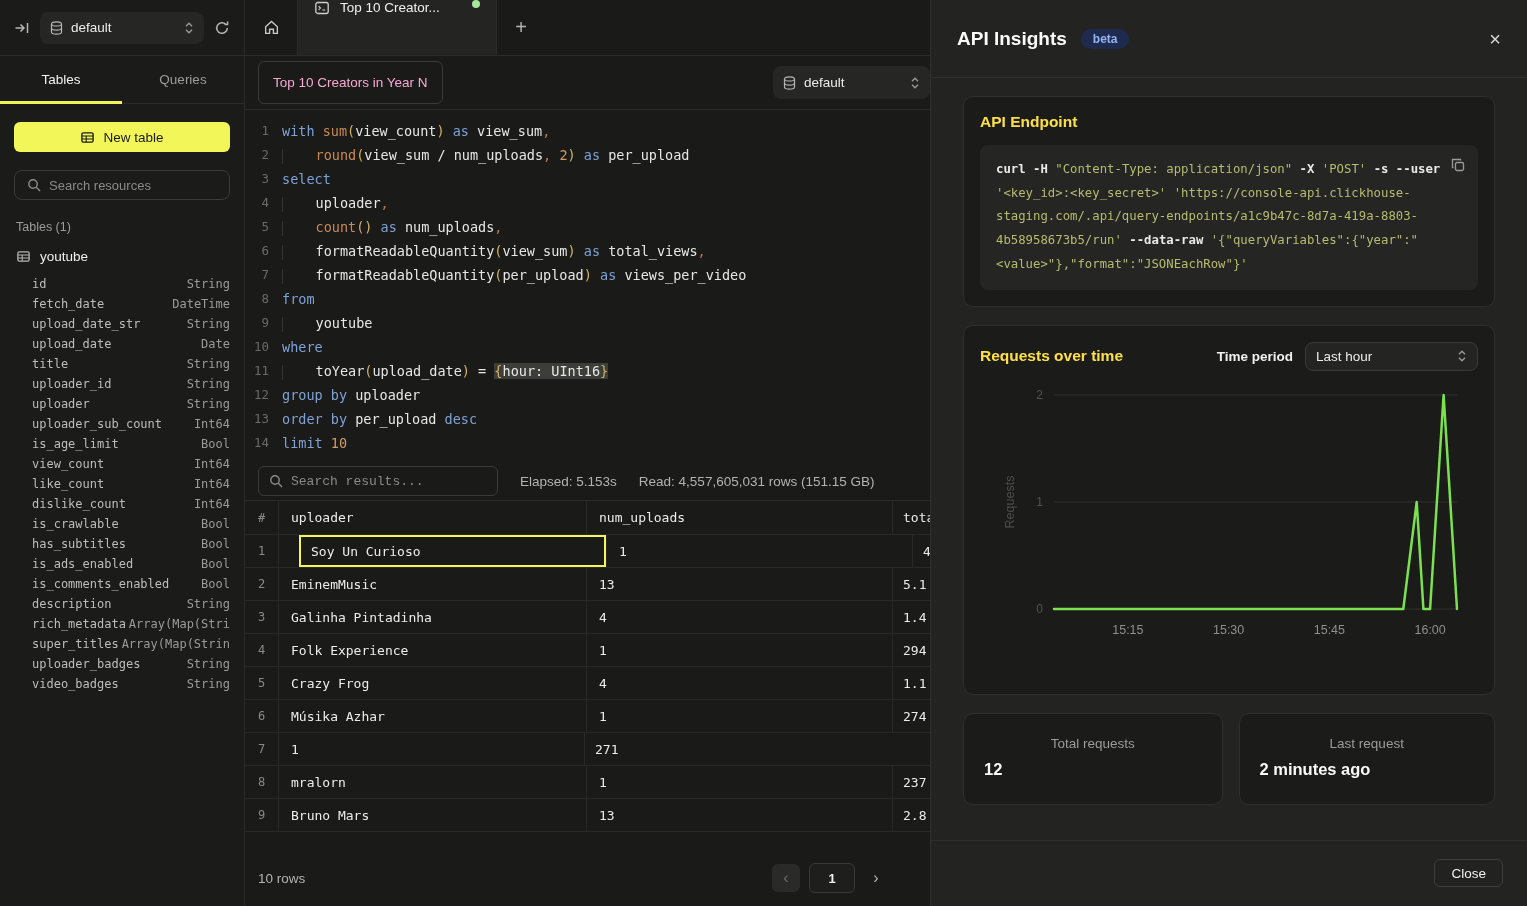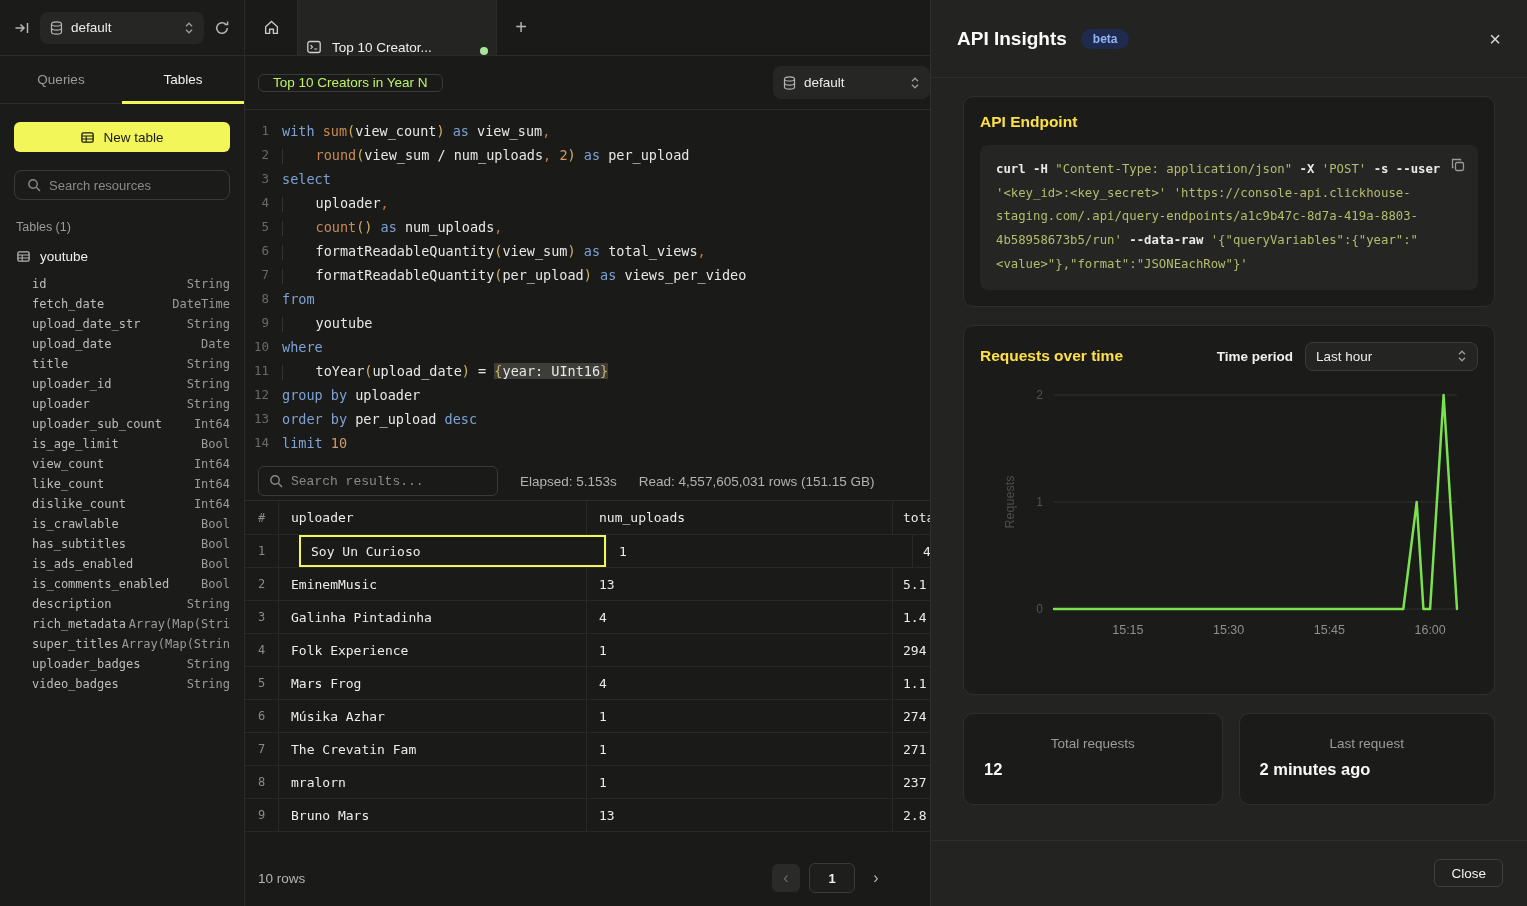"Top 10 Creator..." .qtab { align-items: flex-end -> flex-start; padding: 0 8px -> 0 16px }
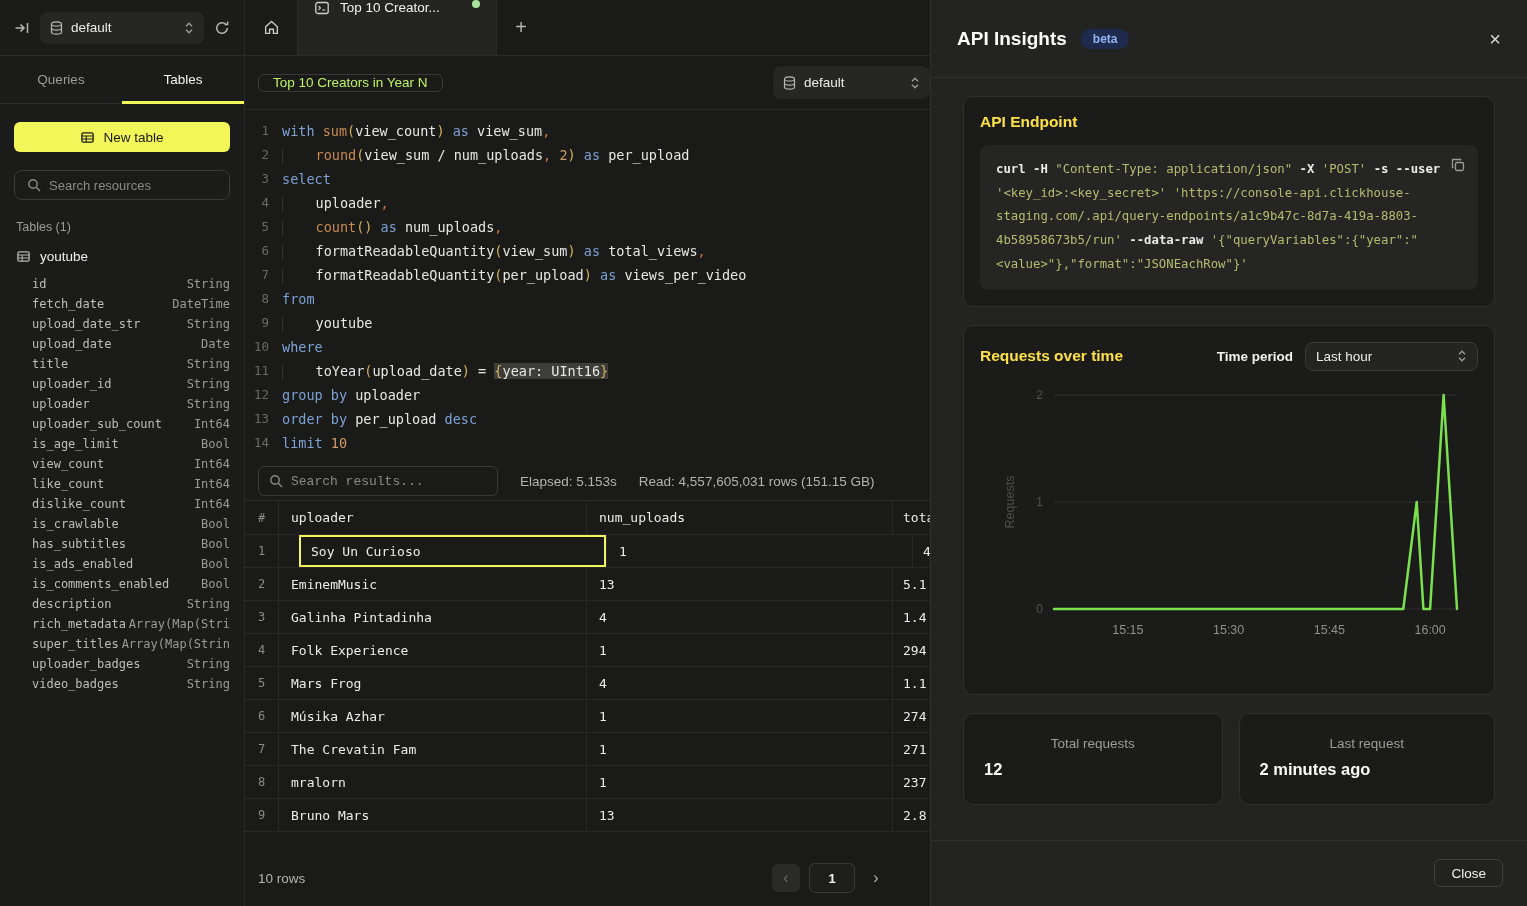"Queries" div.sb-tab { order: before "Tables" -> after "Tables" }
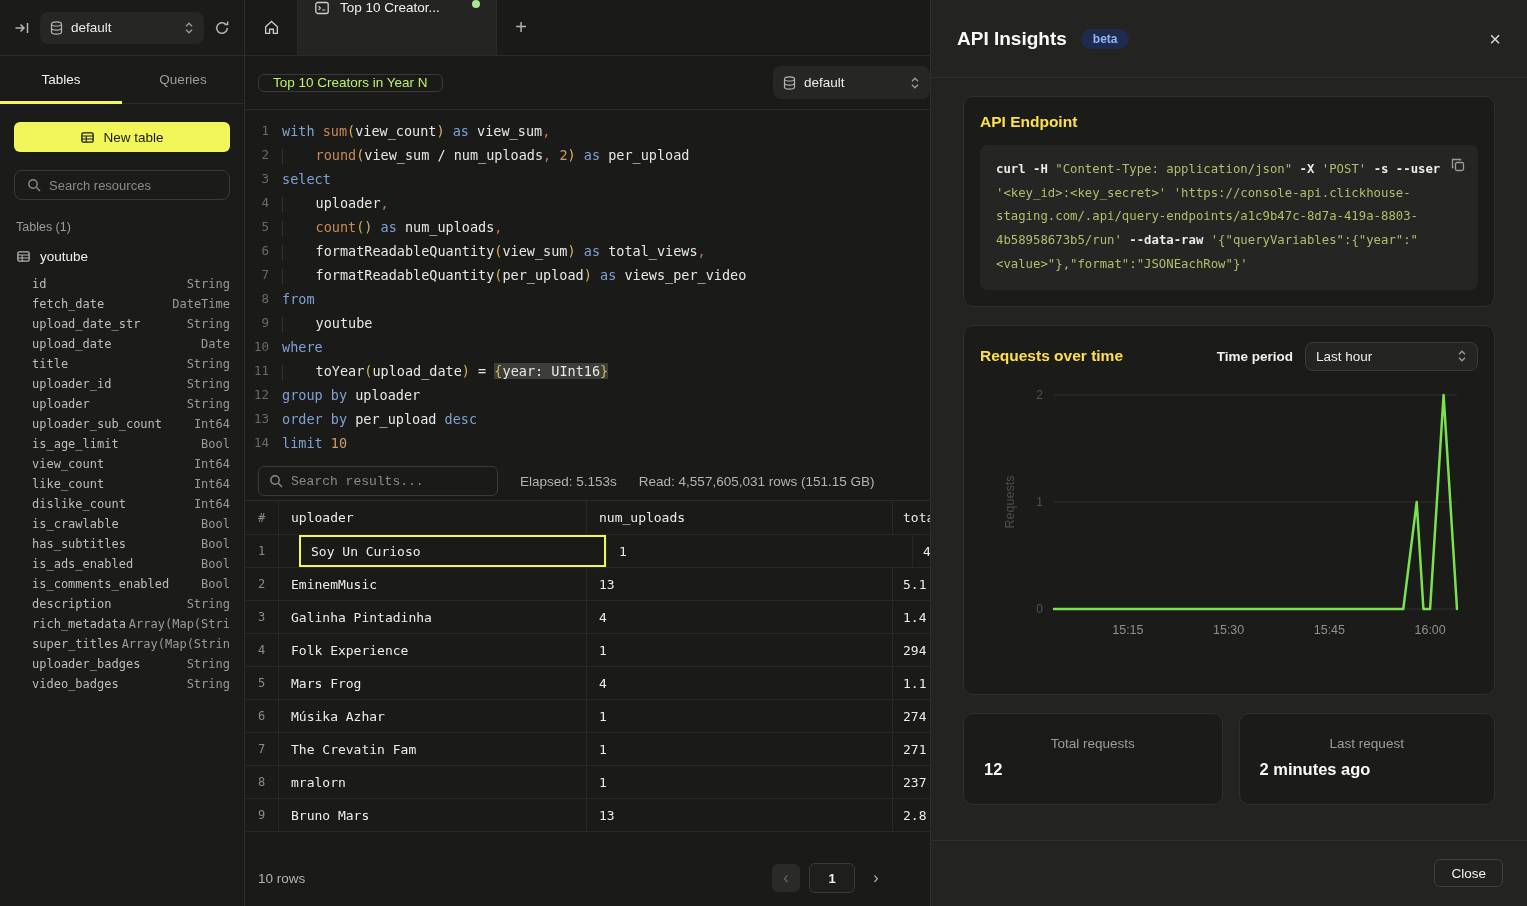"Top 10 Creators in Year" .query-title { color: #bef264 -> #f9a8d4; height: 18px -> 43px }
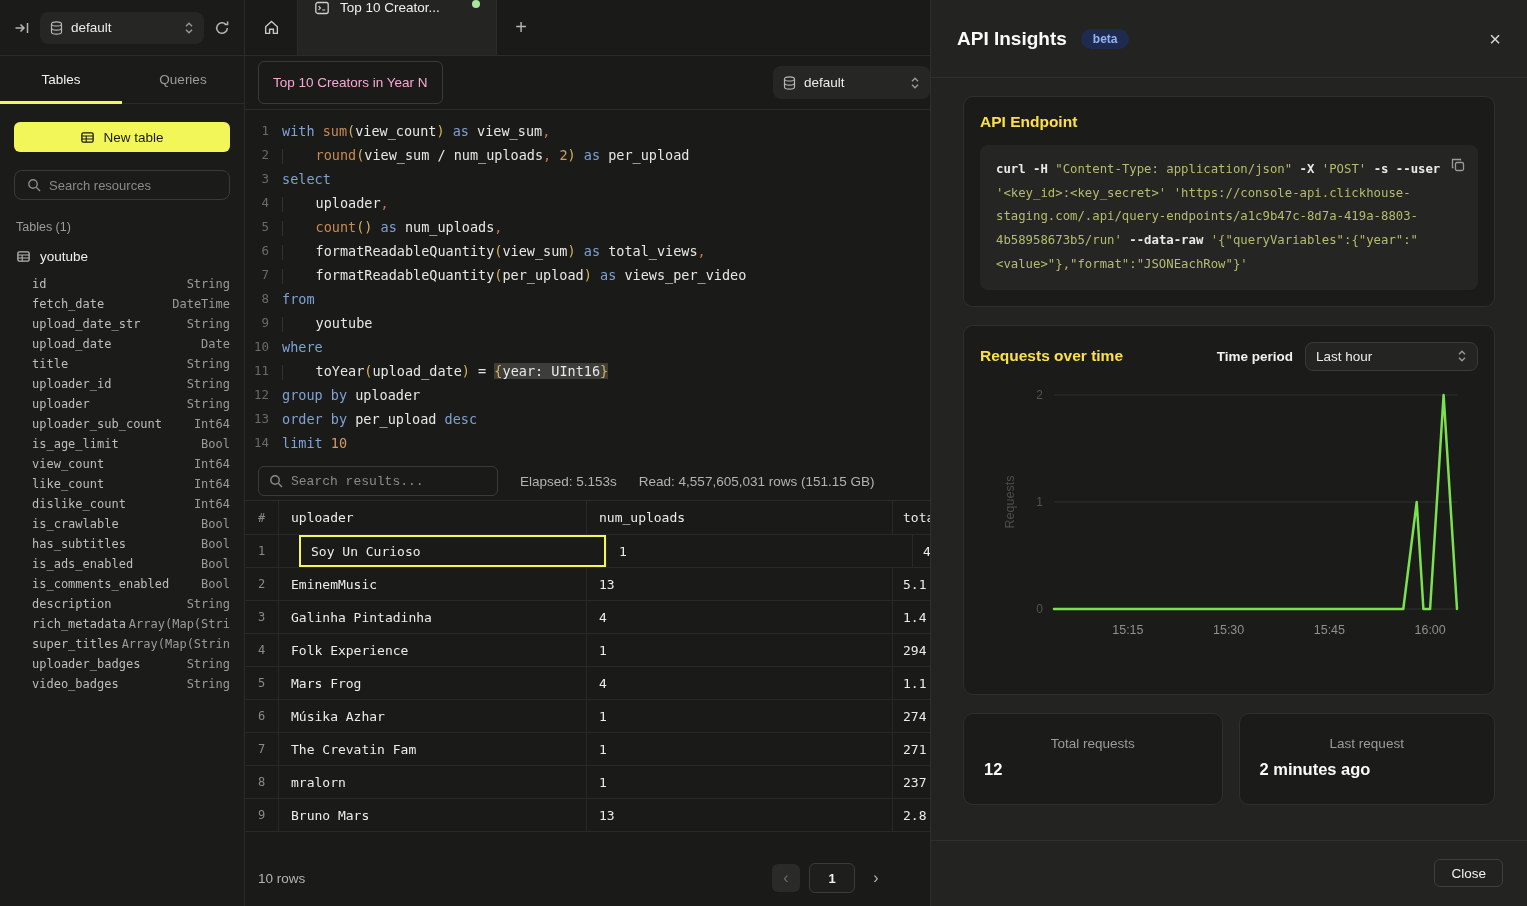"year: UInt16" span.tk-pt { text: year -> hour }
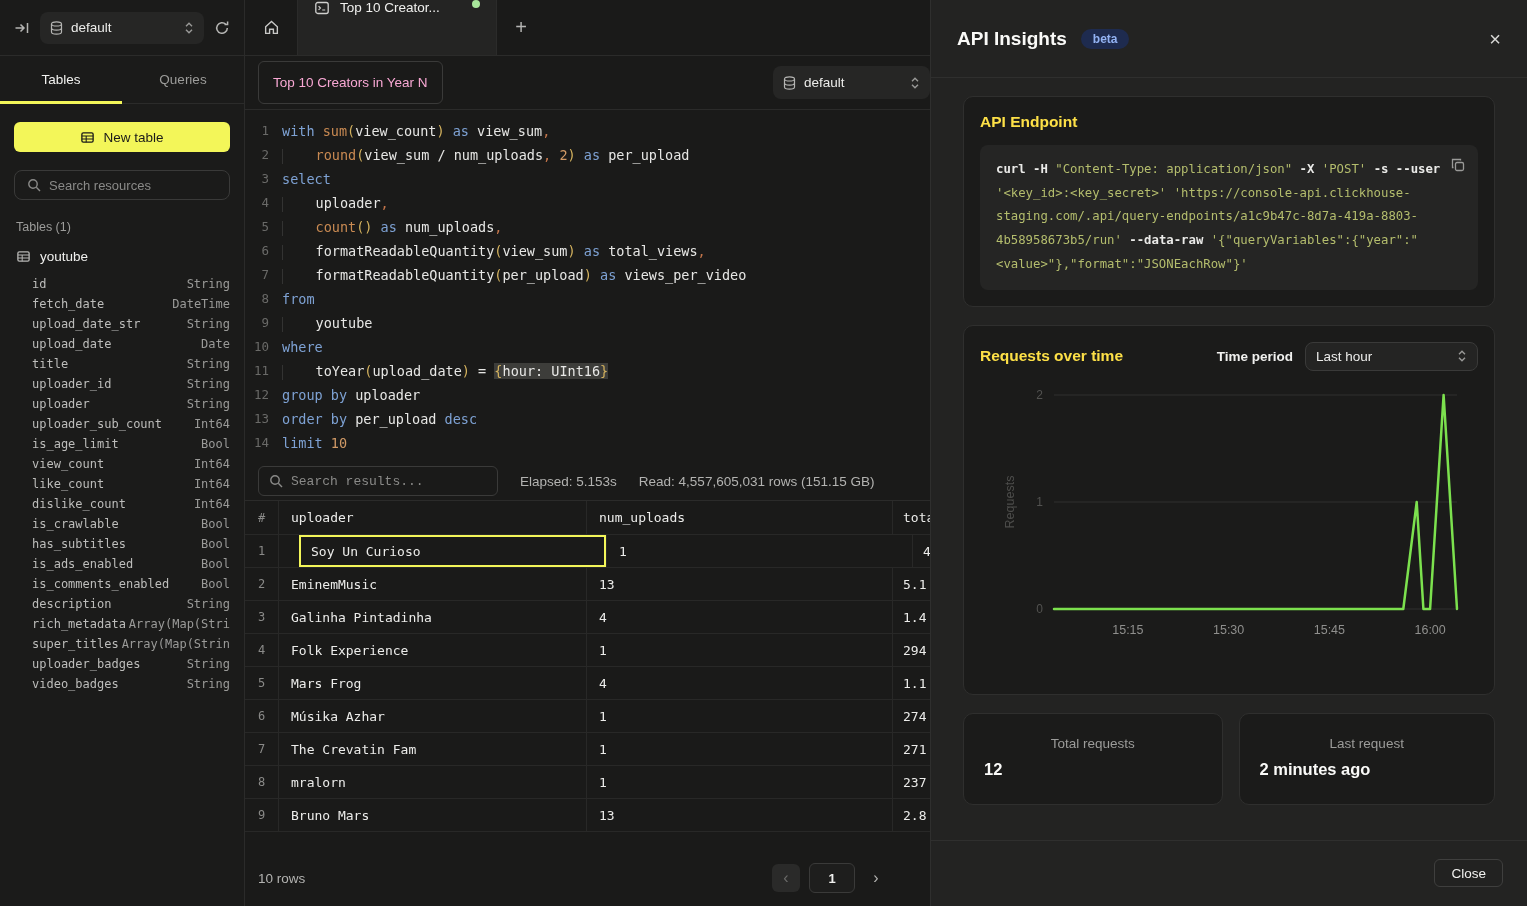"Mars Frog" div.td { text: Mars -> Crazy }
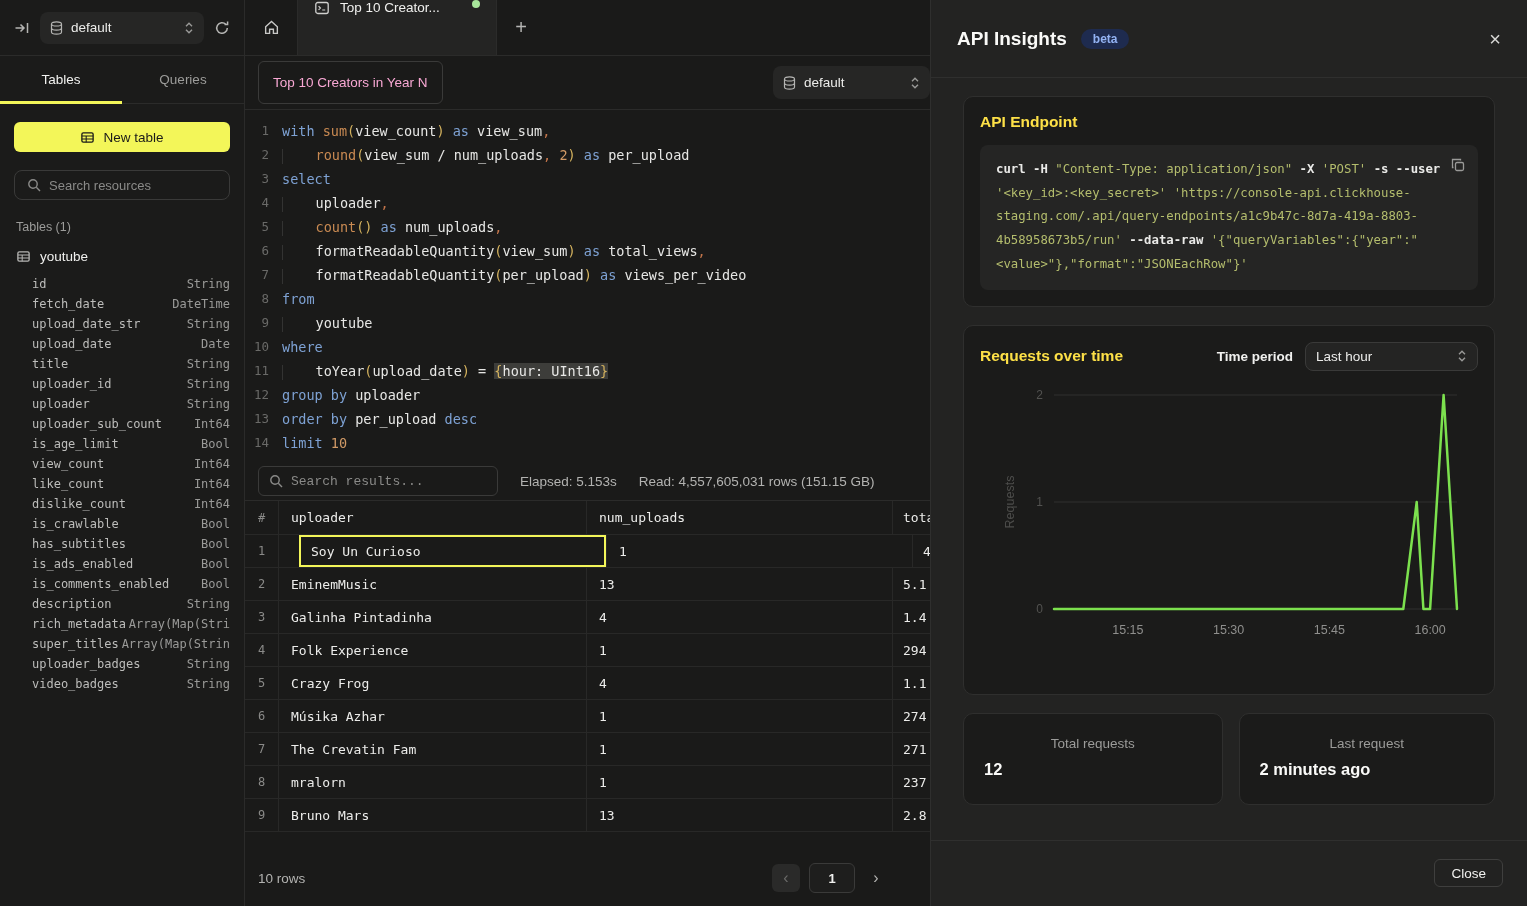"The Crevatin Fam" div.td { html: <div>The Crevatin Fam</div> -> none }
